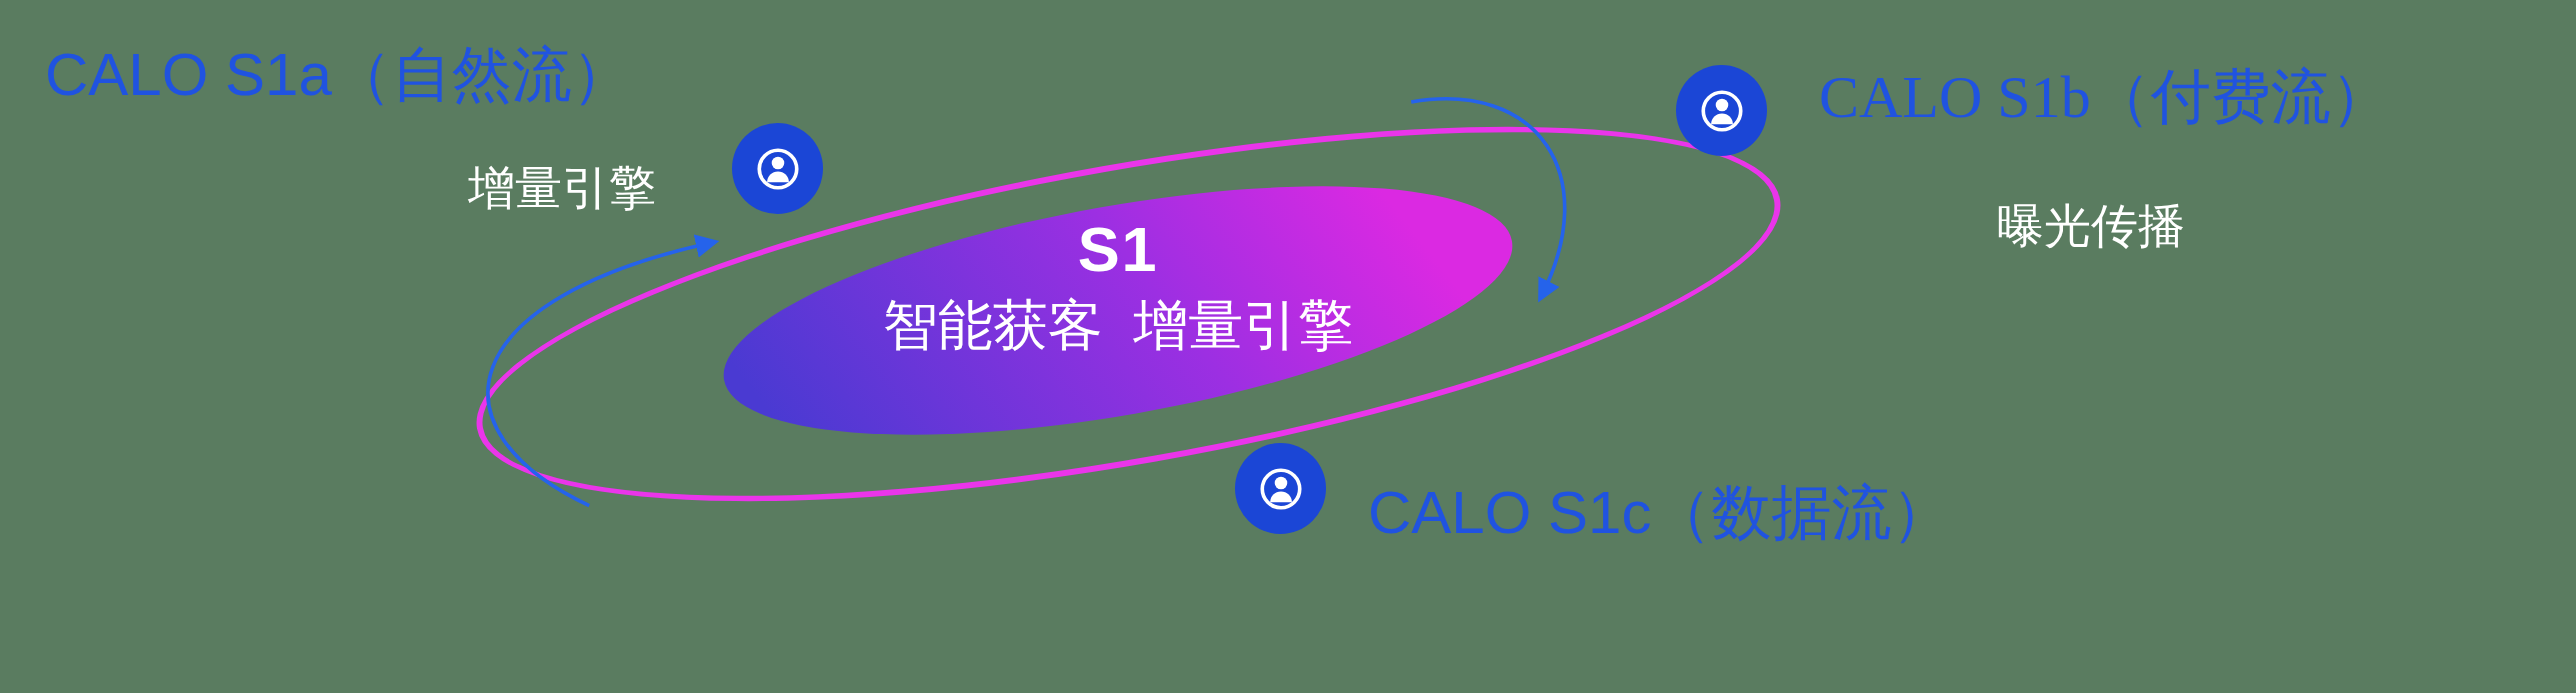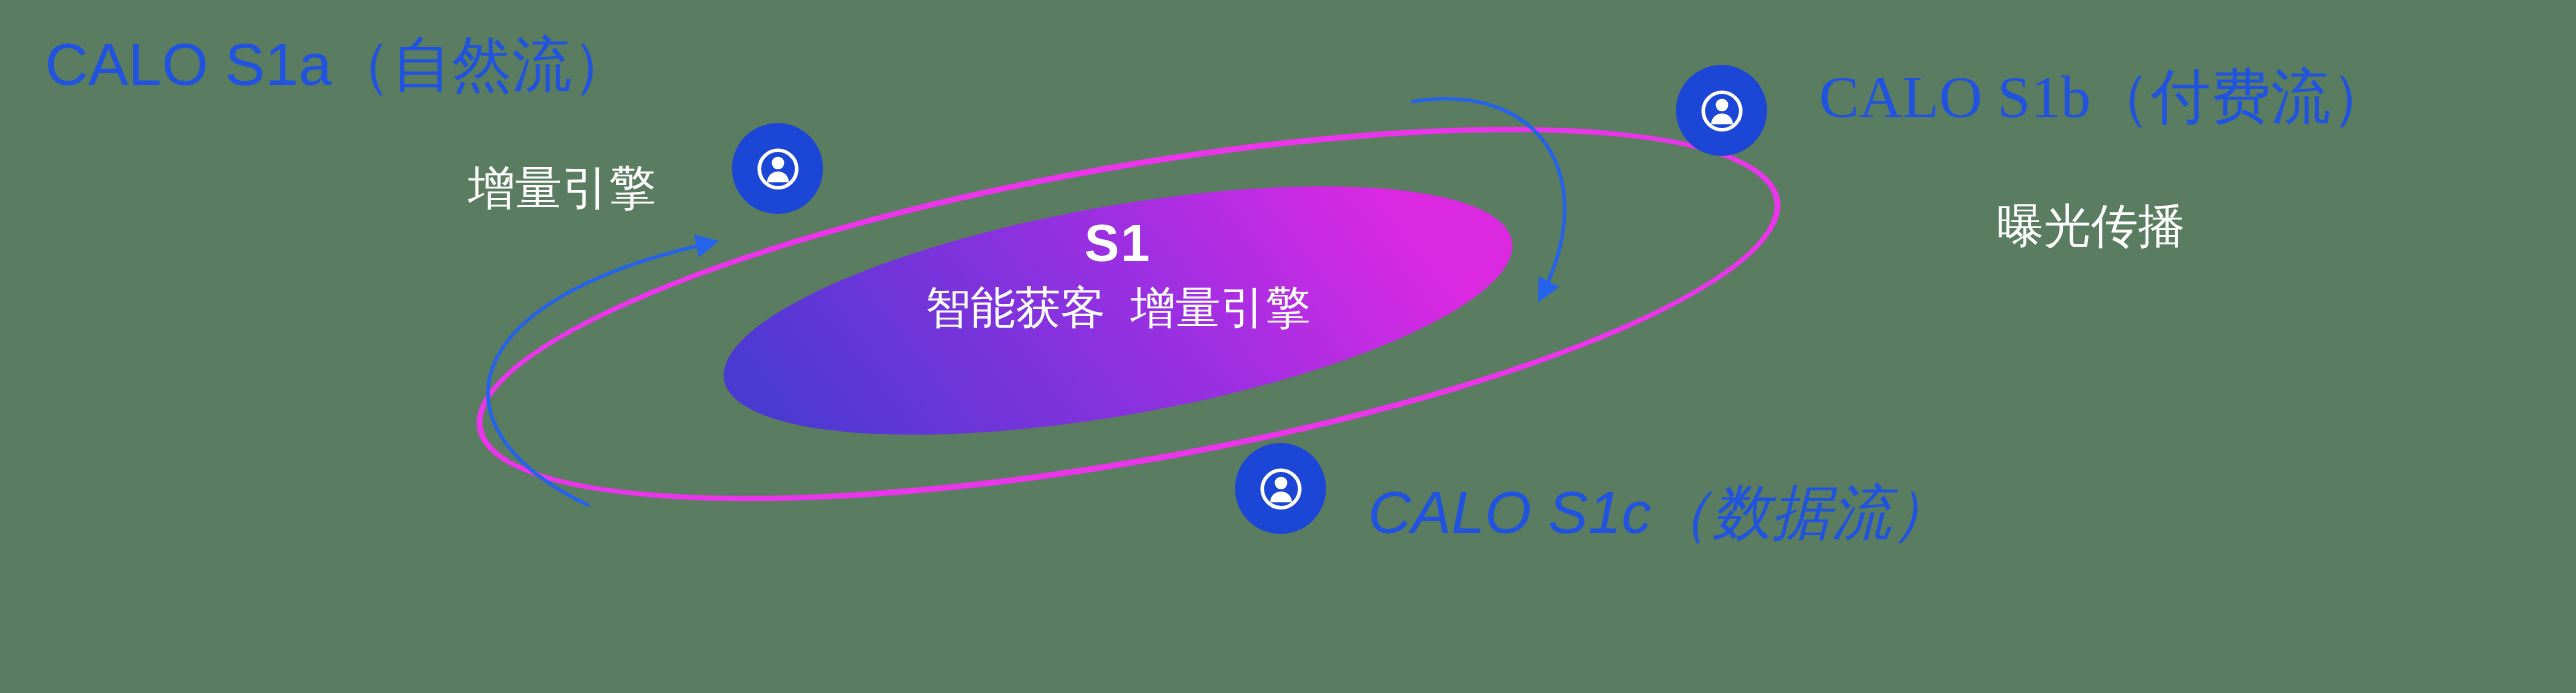"CALO S1a（自然流）" div.label-blue { top: 32px -> 42px }
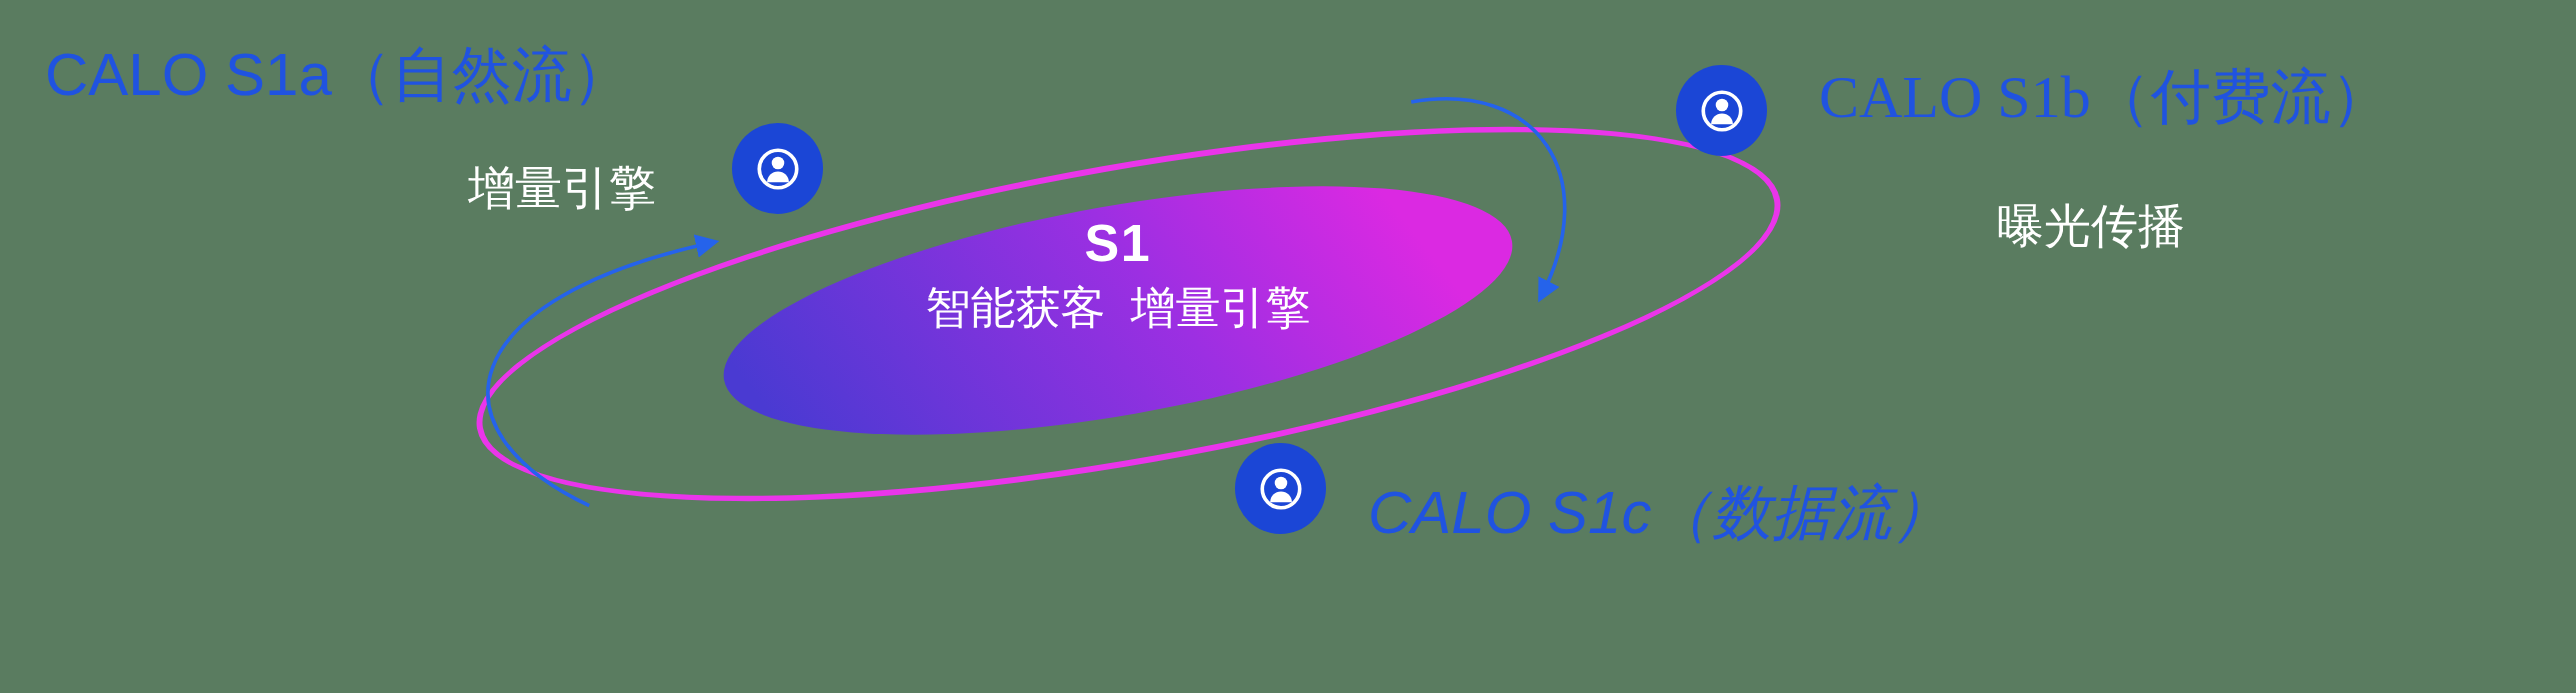"S1" .core-title { font-size: 52px -> 63px }
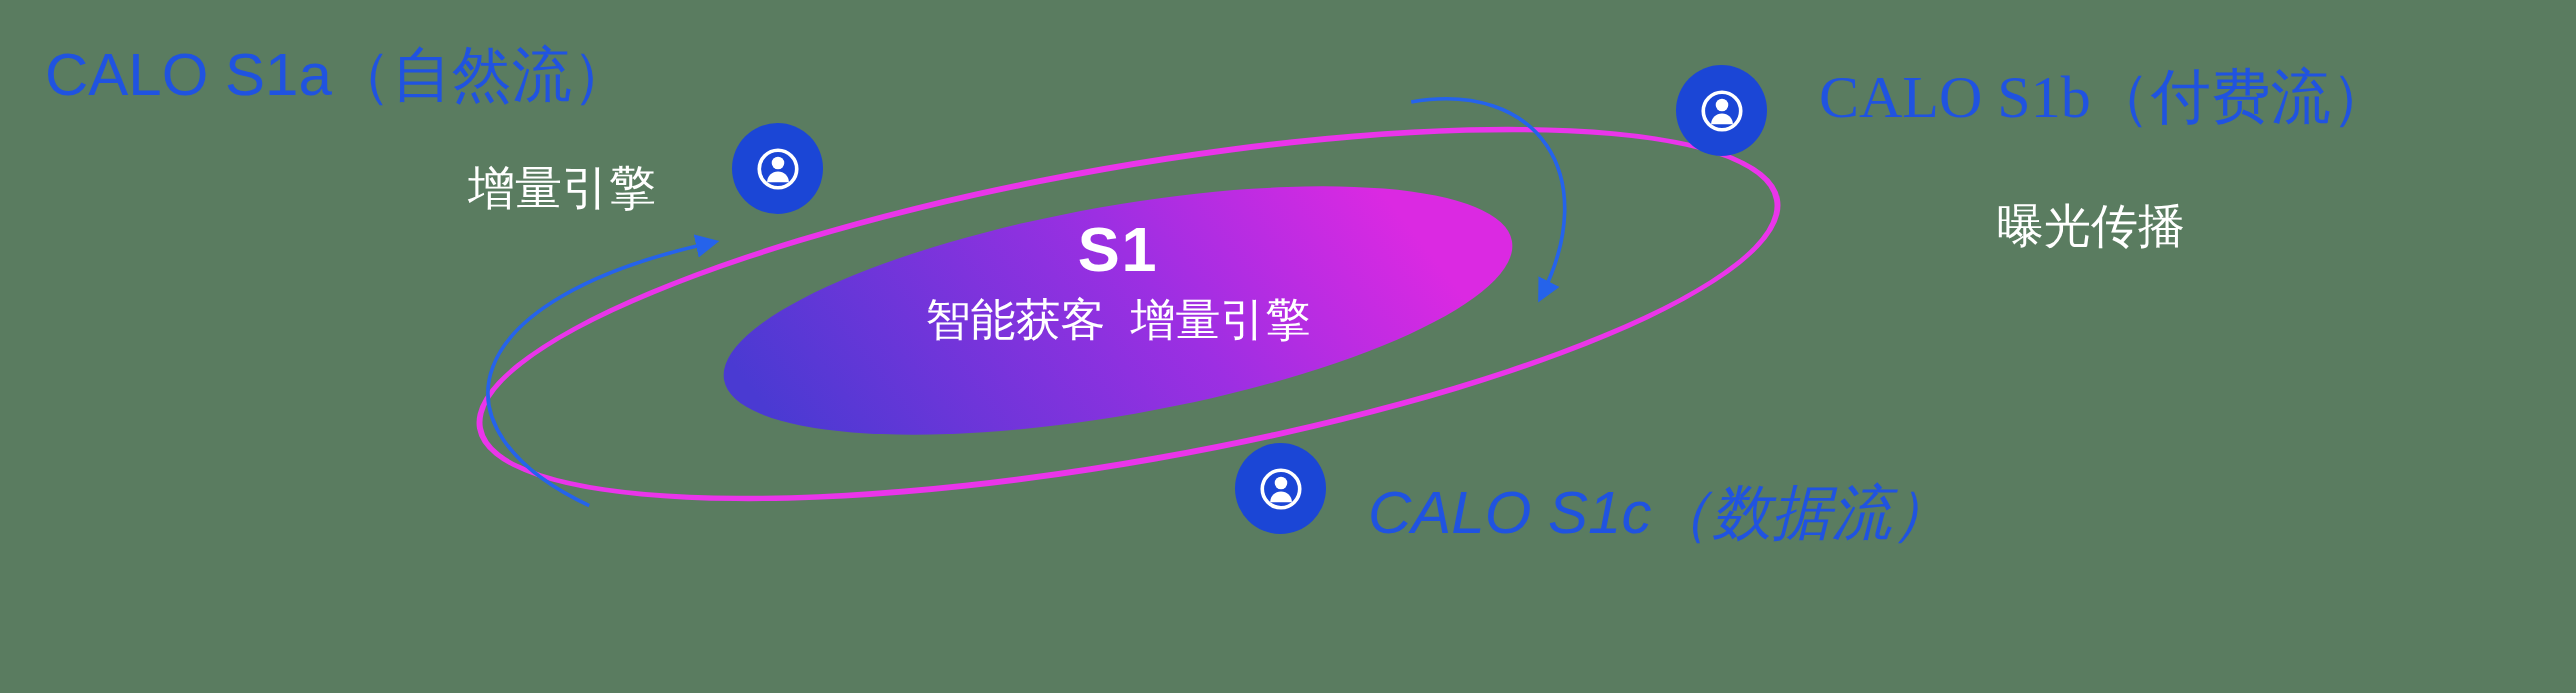"智能获客 增量引擎" .core-subtitle { font-size: 45px -> 55px }
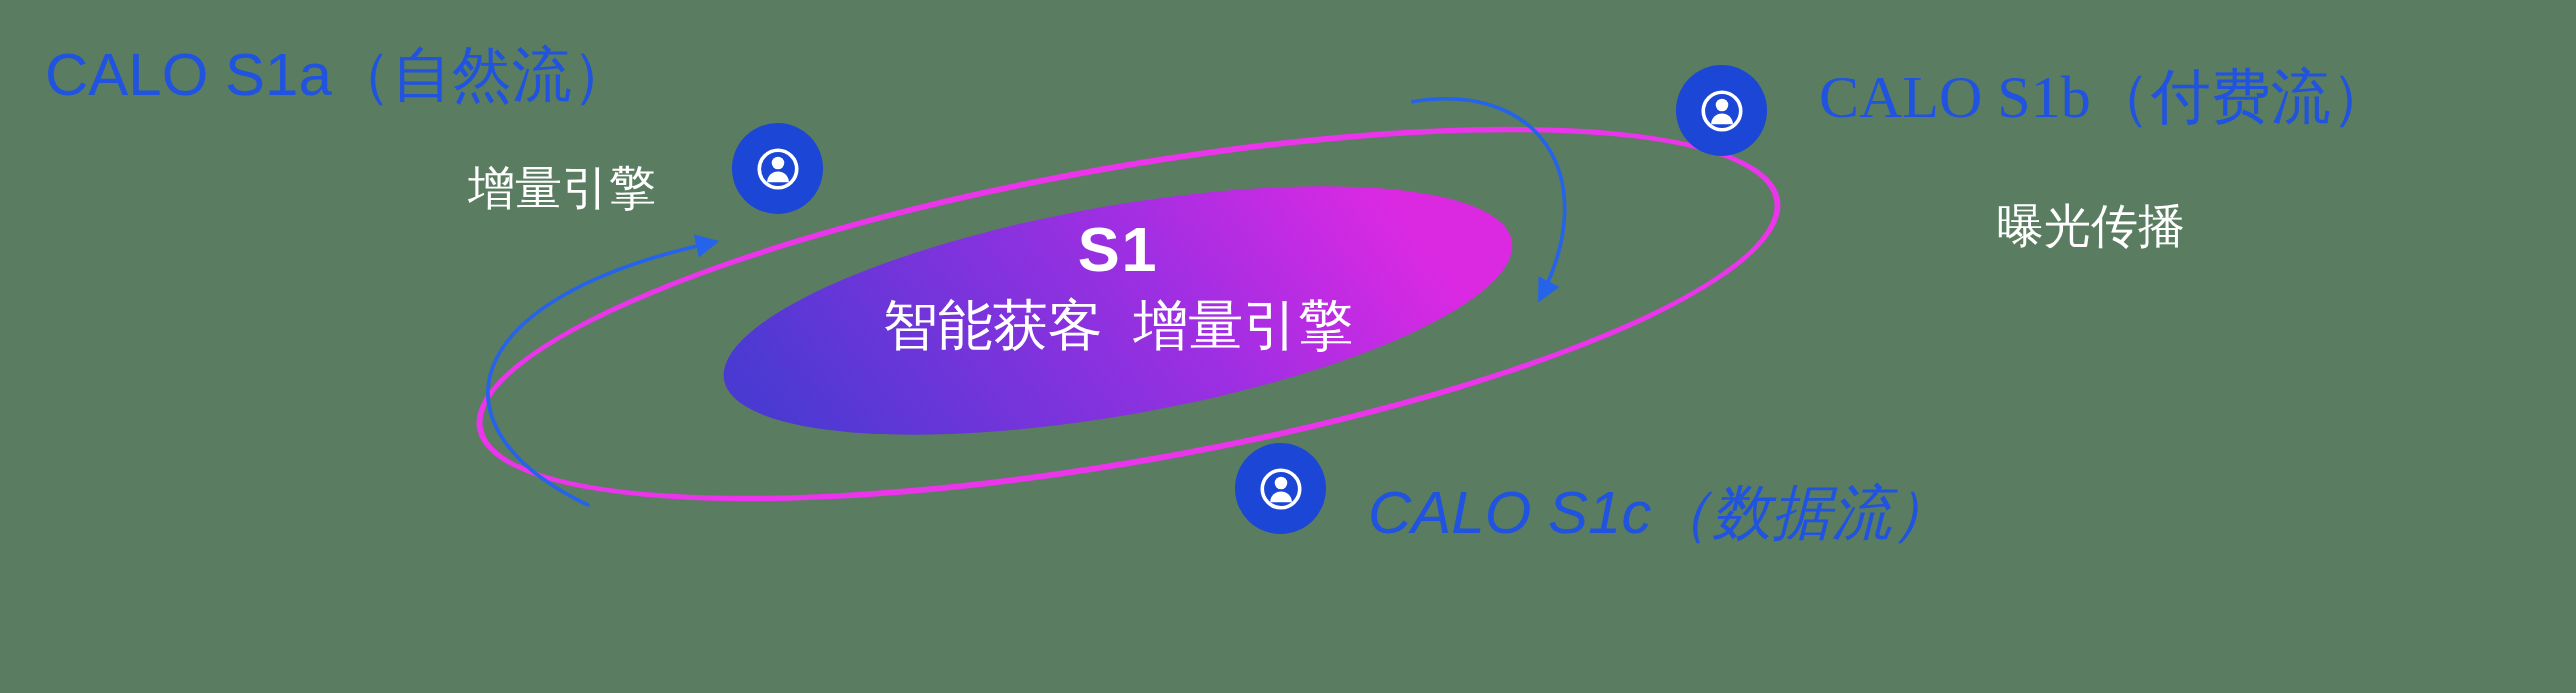"CALO S1c（数据流）" div.label-blue { font-style: italic -> none }
